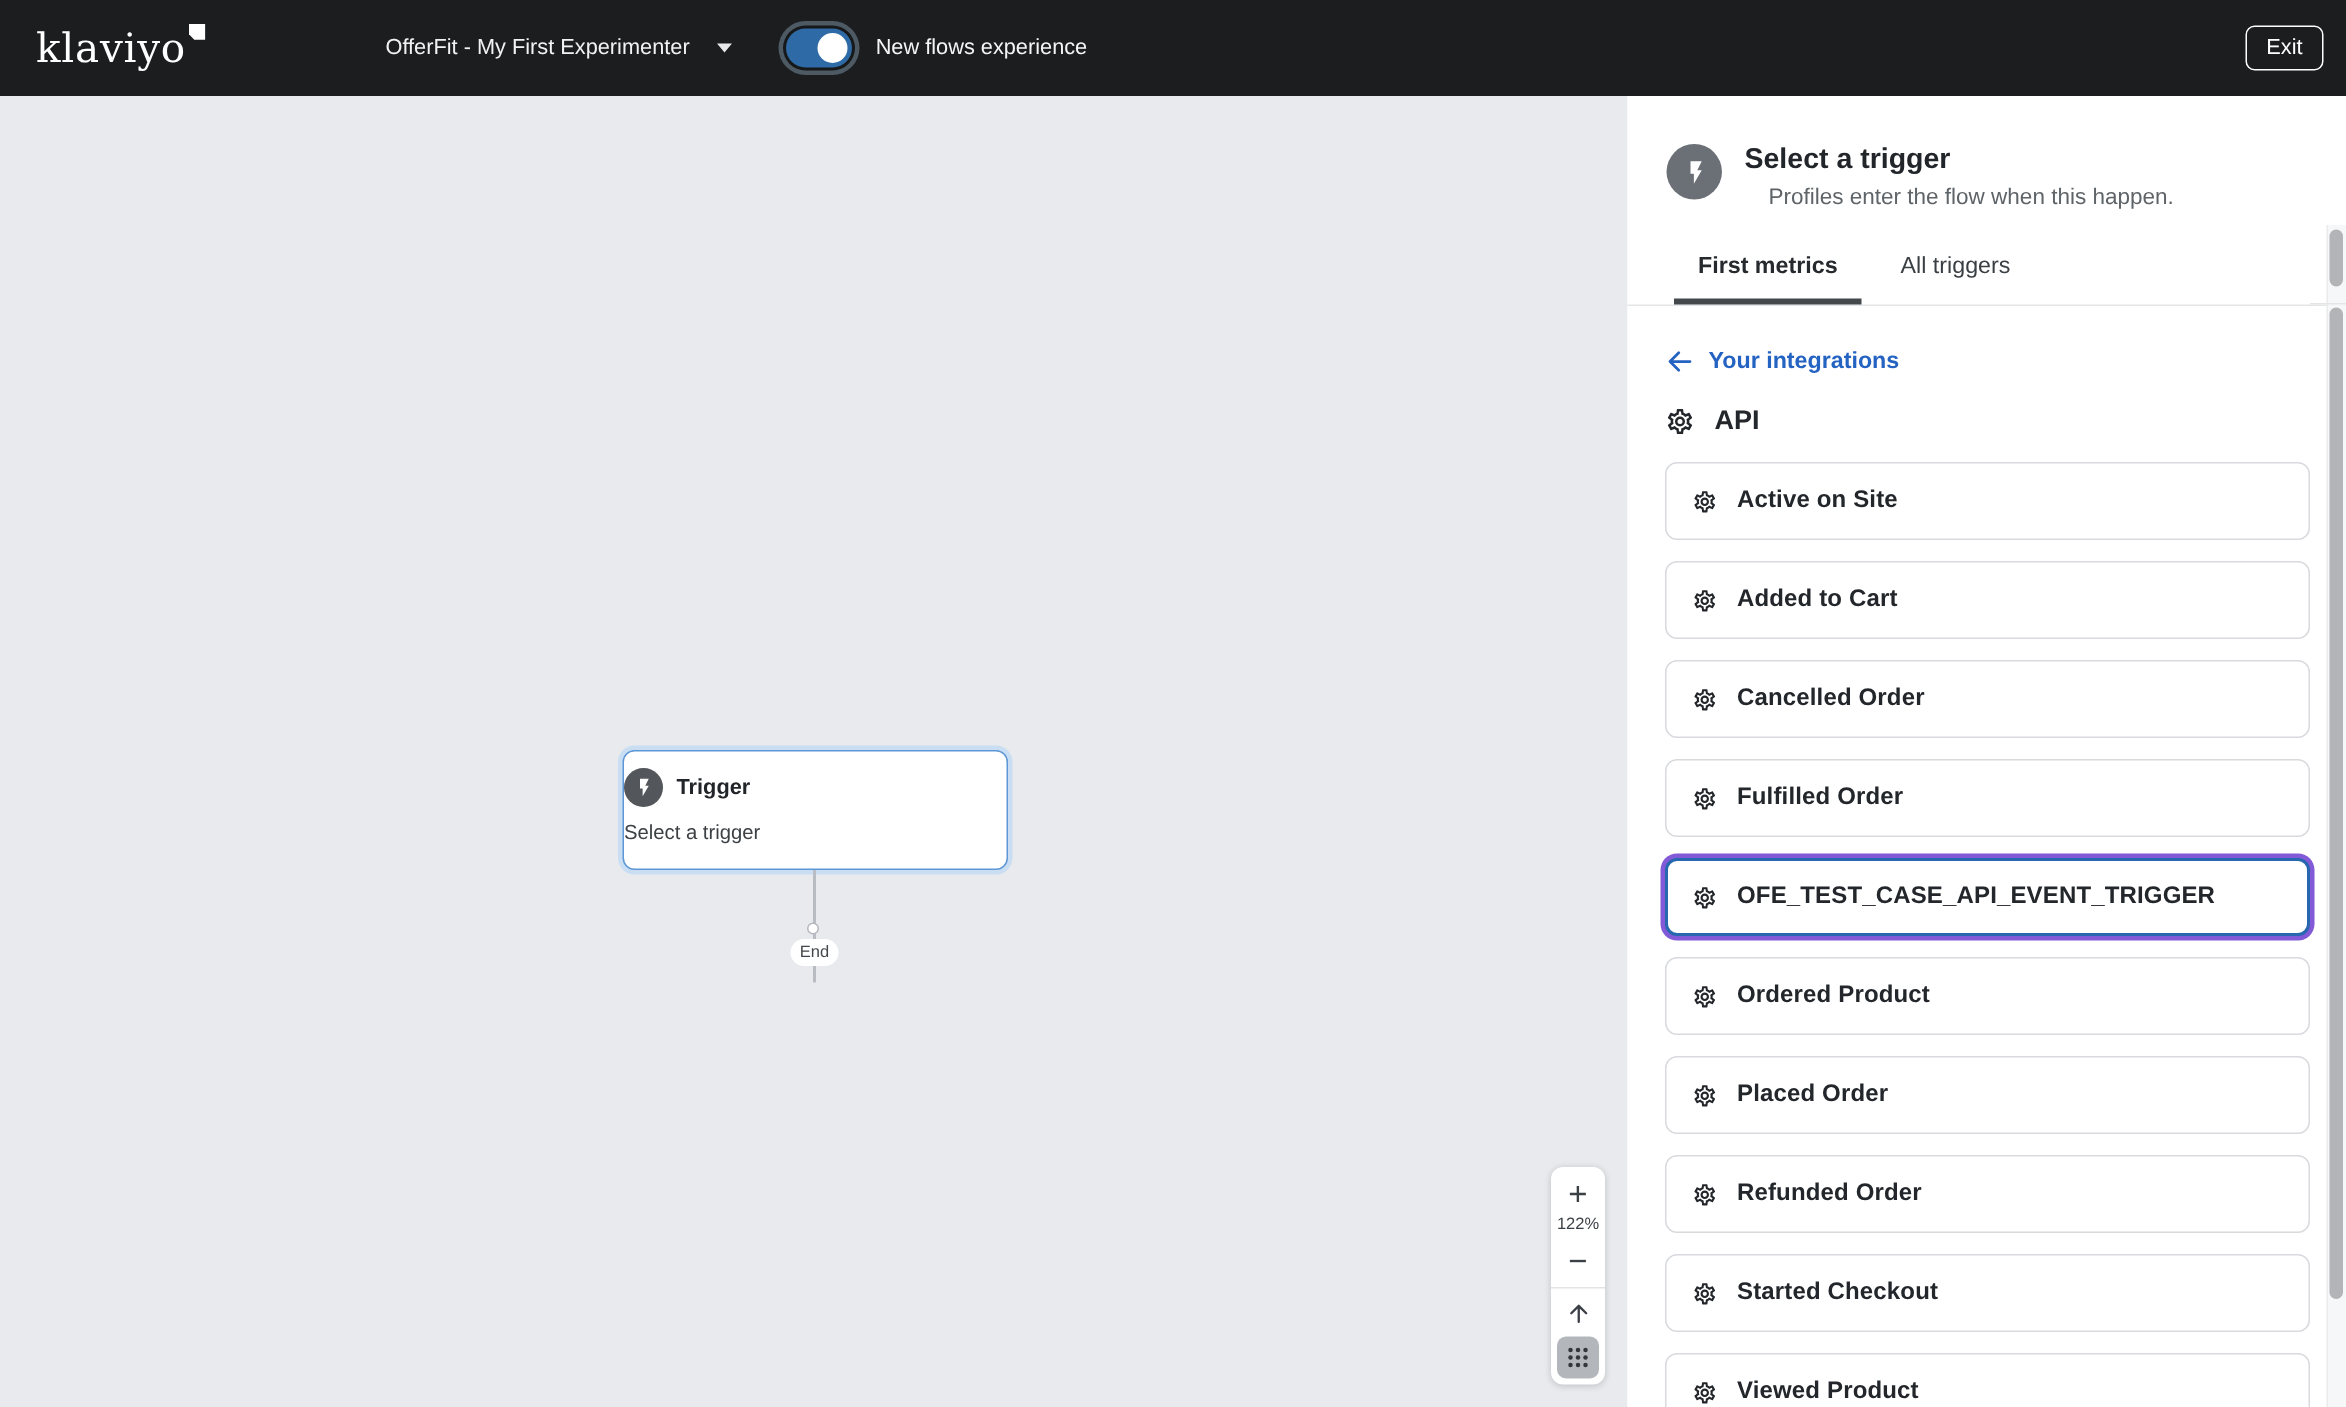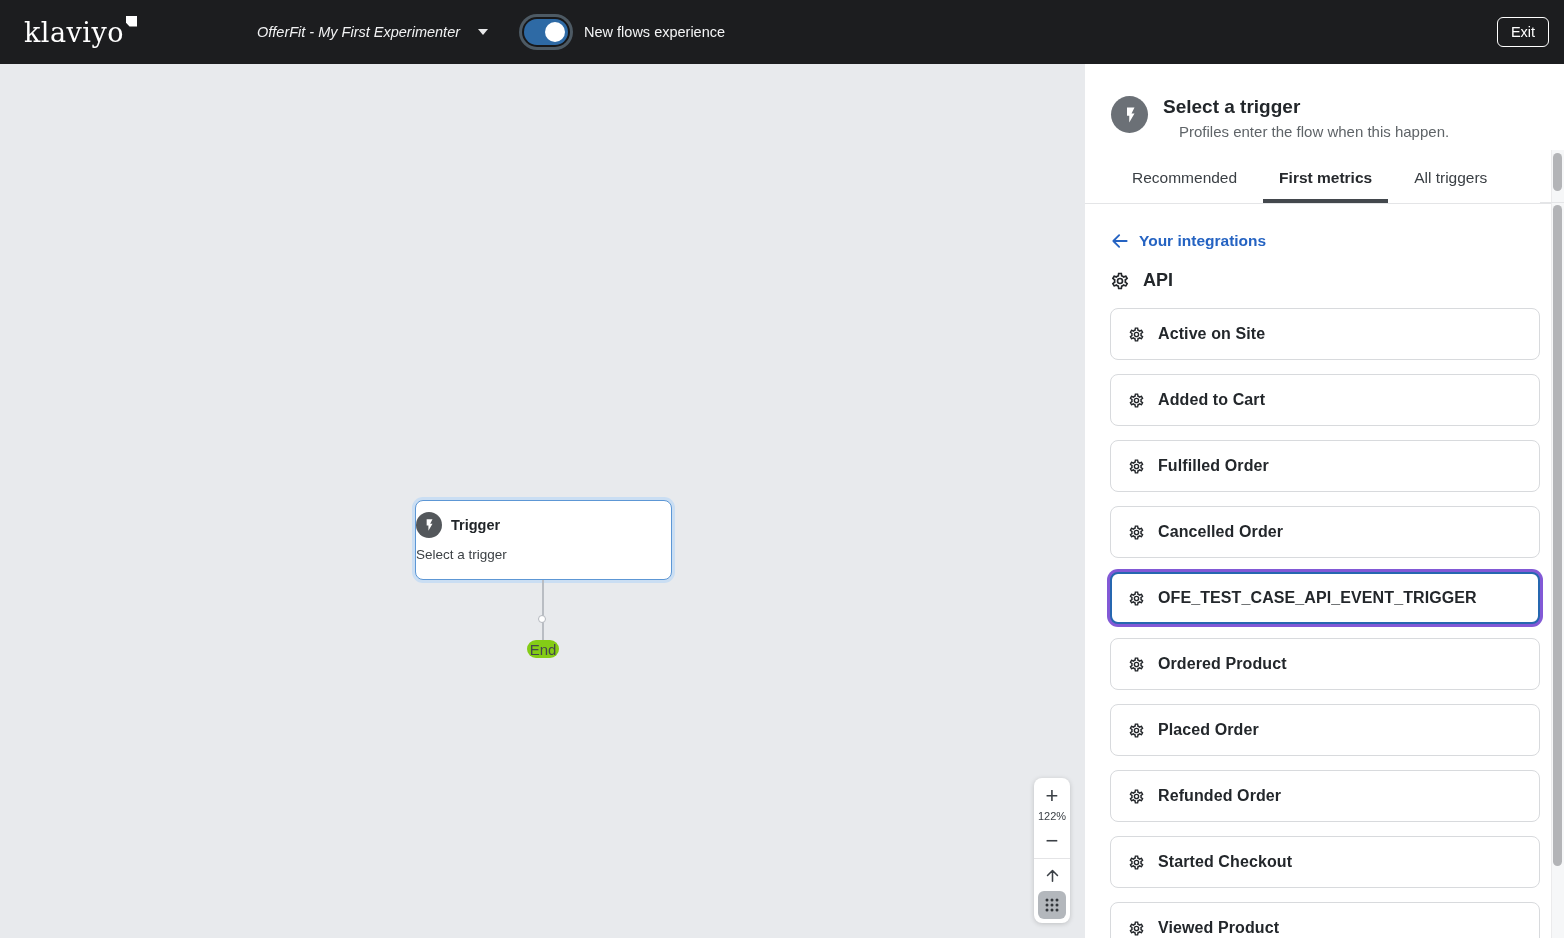"OfferFit - My First Experimenter" .flow-selector { font-style: italic -> none }
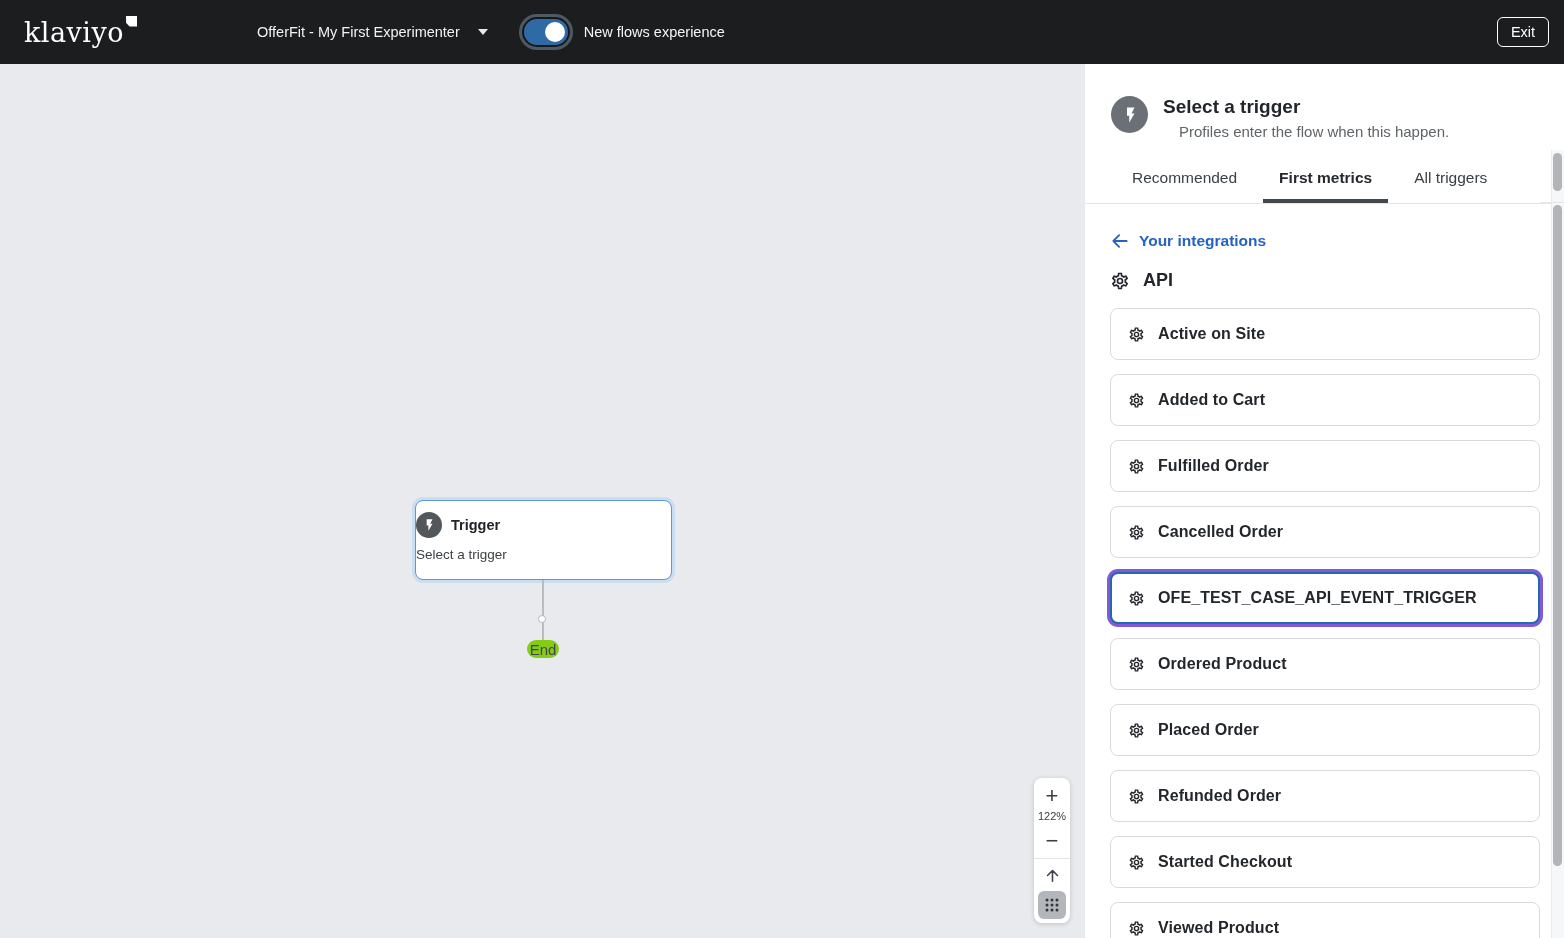"Recommended" div.tab { html: <div>Recommended</div> -> none }
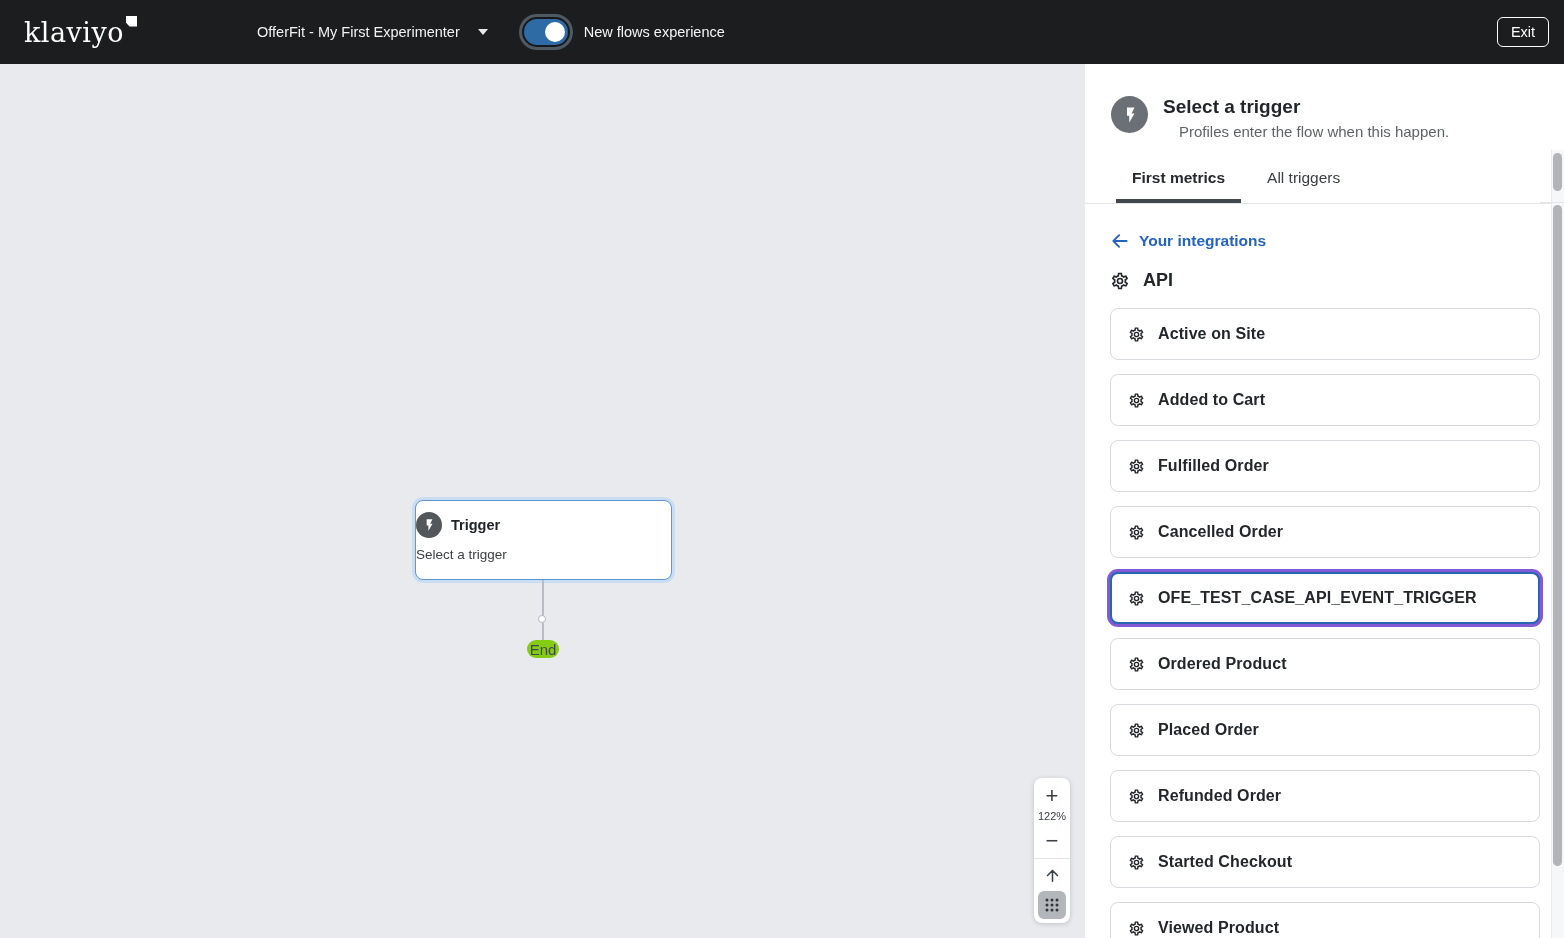"Fulfilled Order" div.card { order: before "Cancelled Order" -> after "Cancelled Order" }
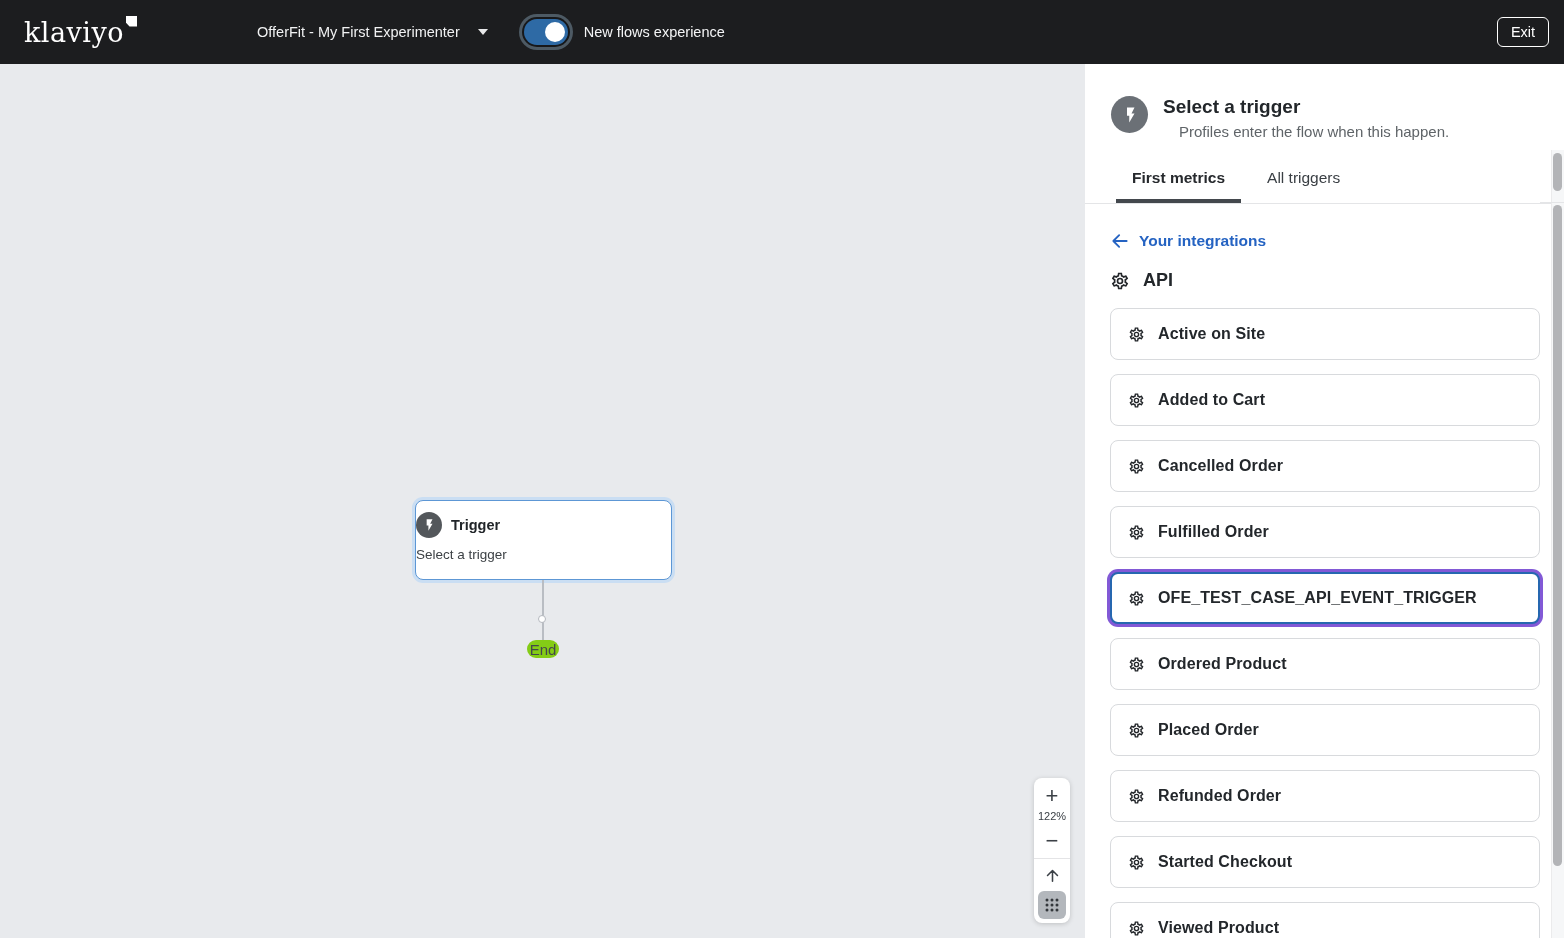"End" .end-pill { background: #84cc16 -> #ffffff; font-size: 15px -> 11px; top: 576px -> 562px }
